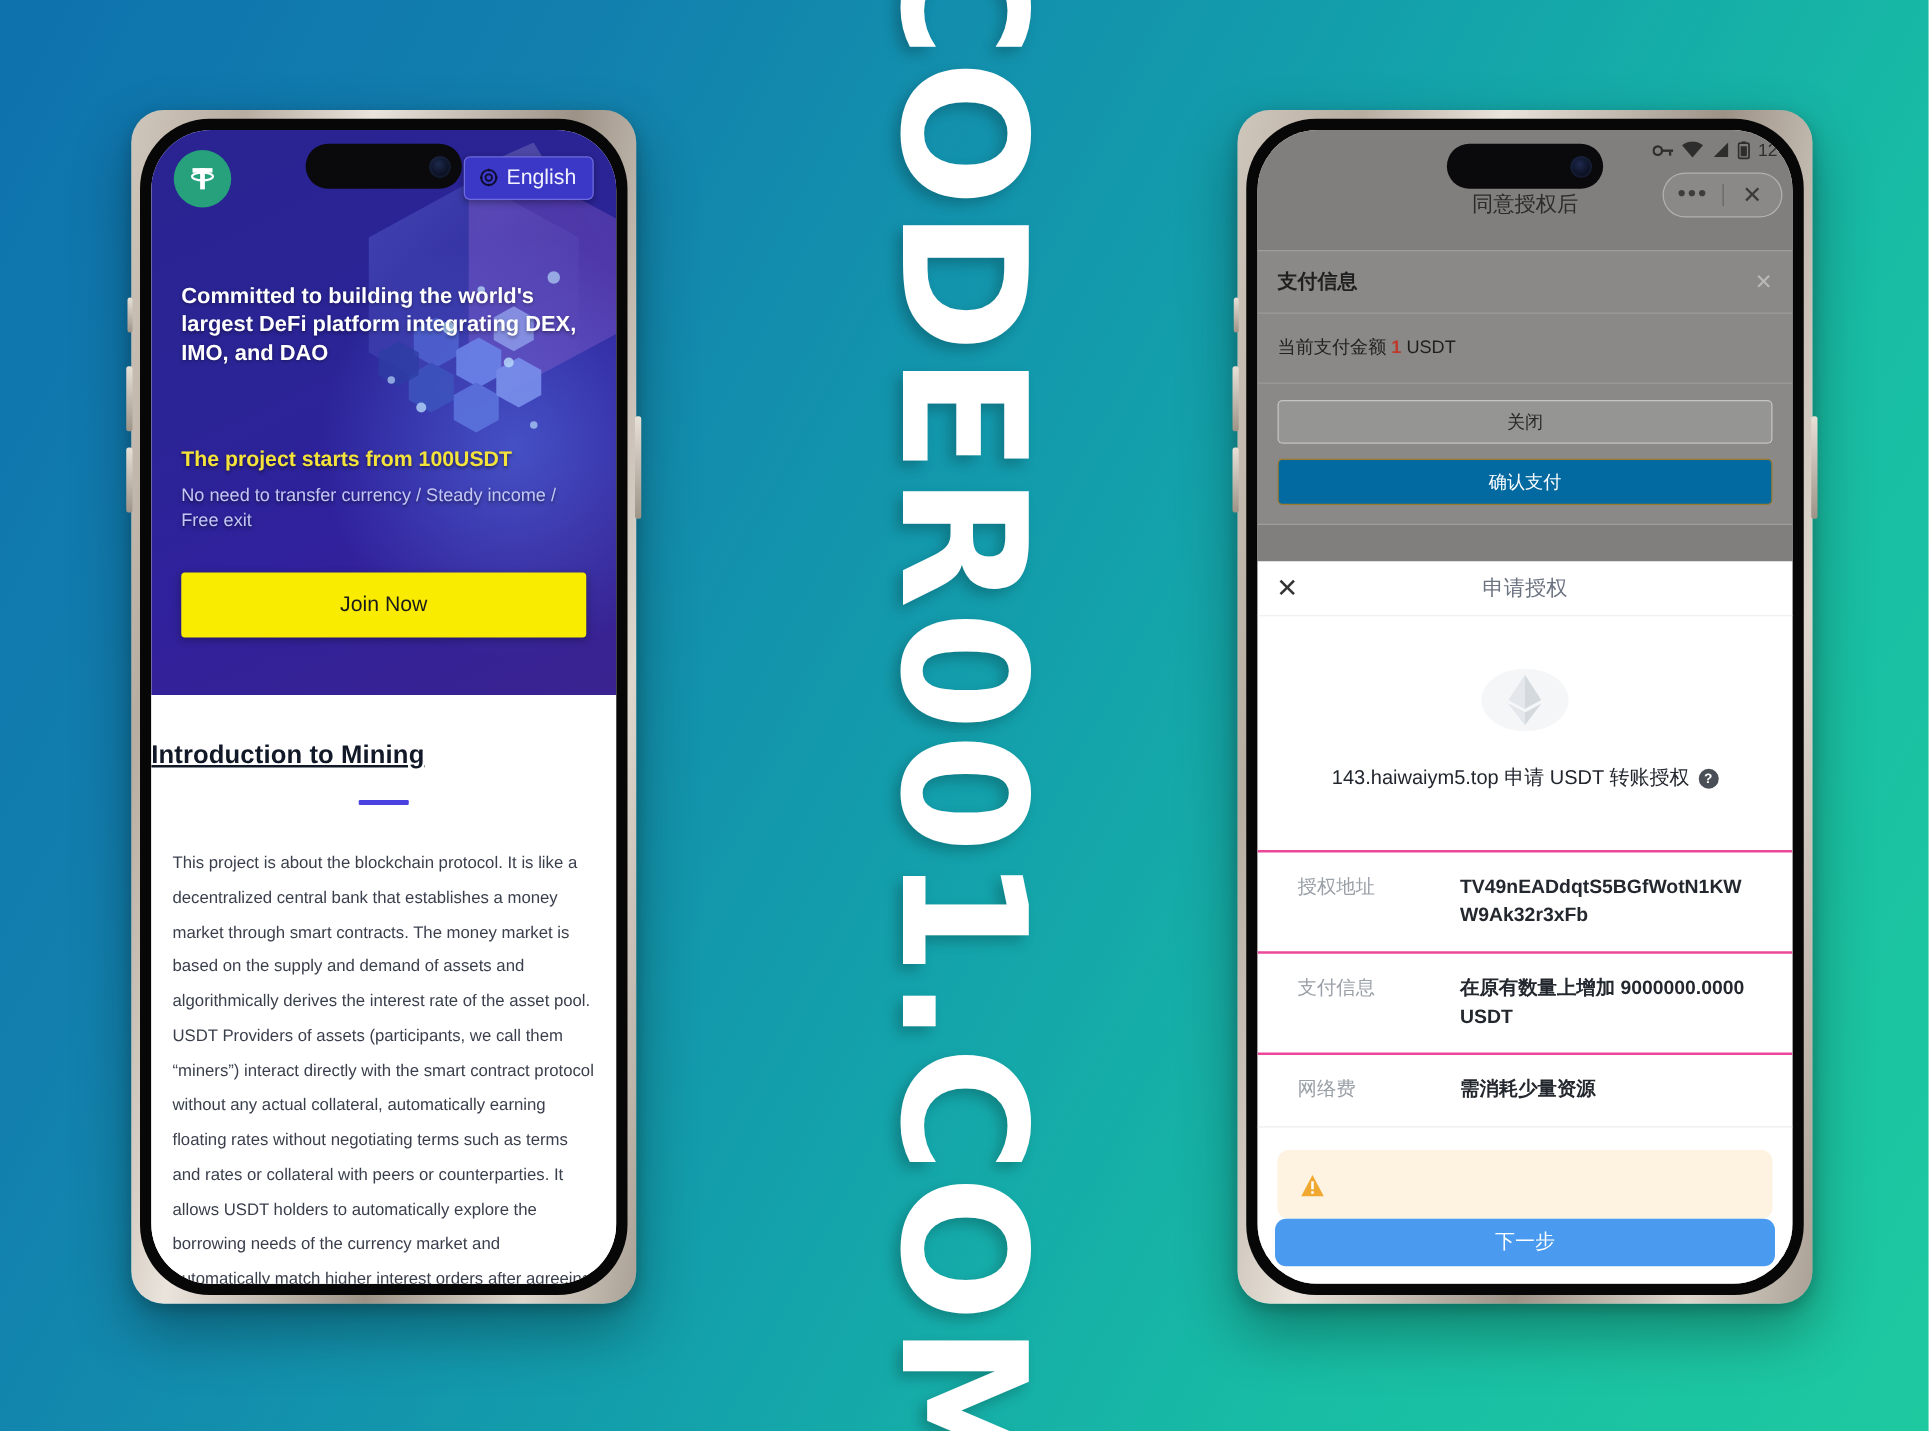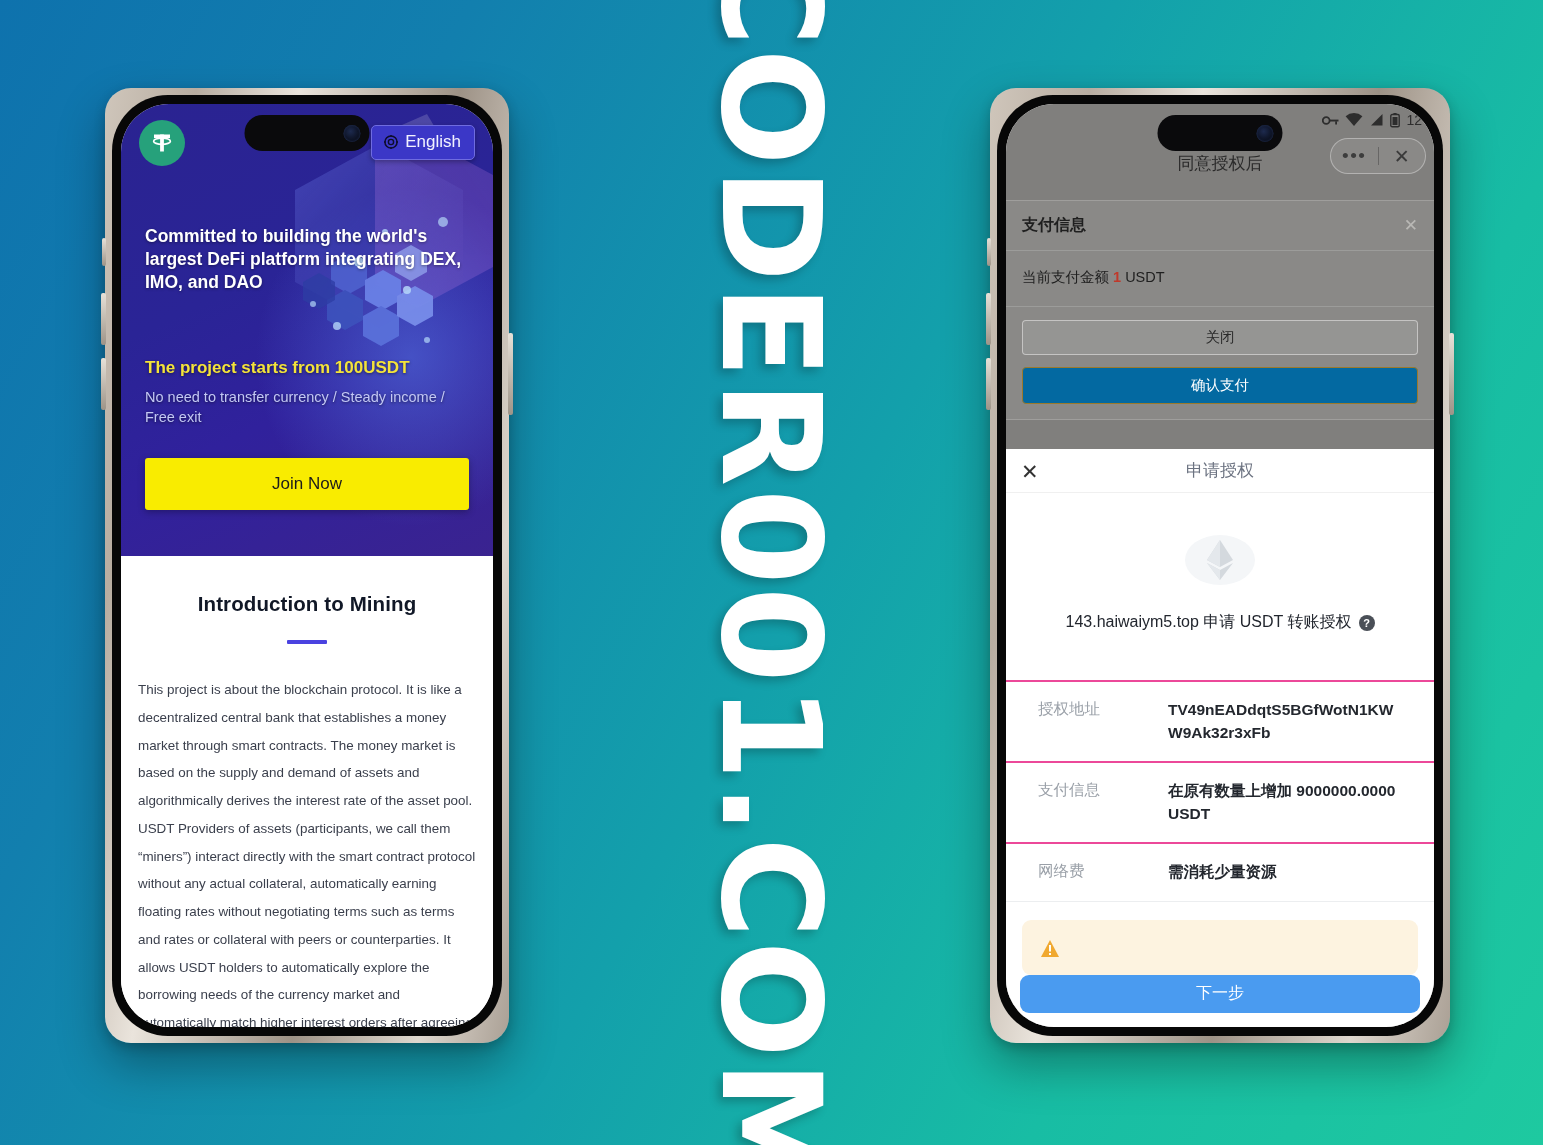"Introduction to Mining" .intro-title { text-align: center -> none; text-decoration: none -> underline }
